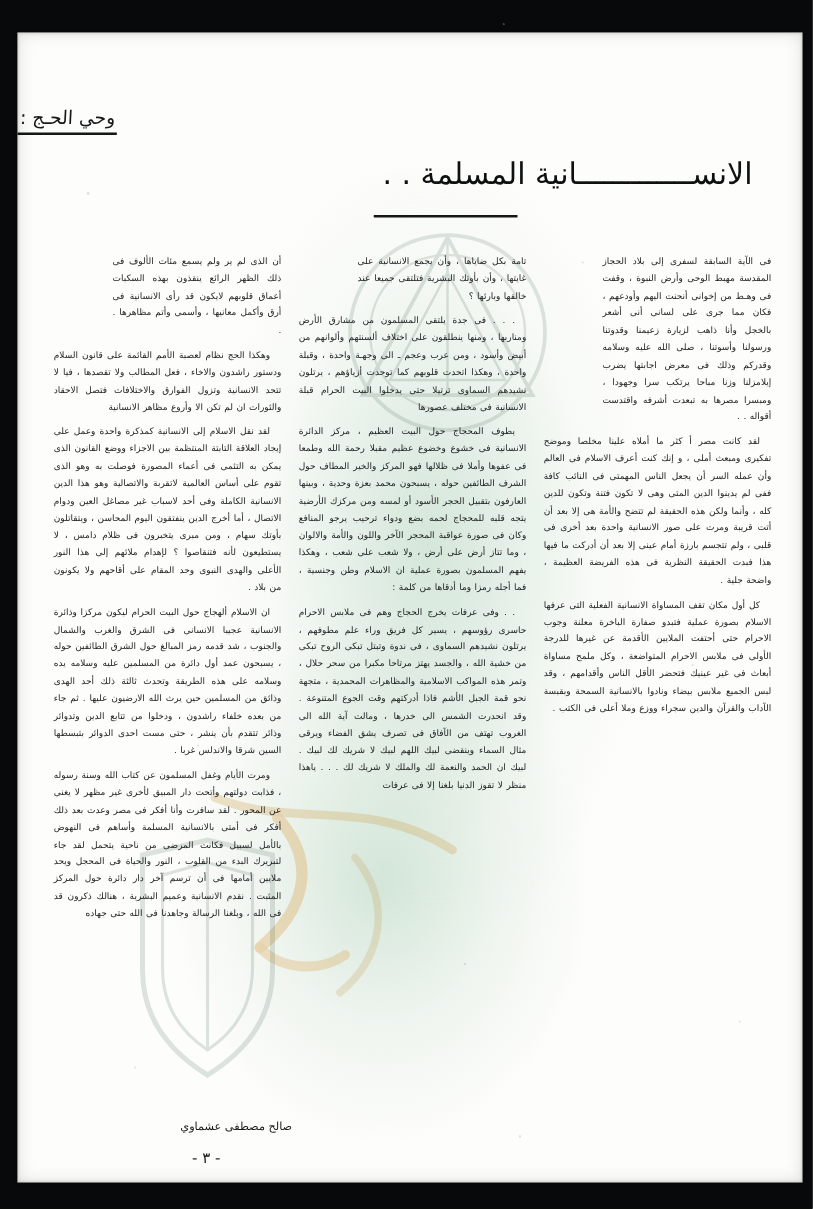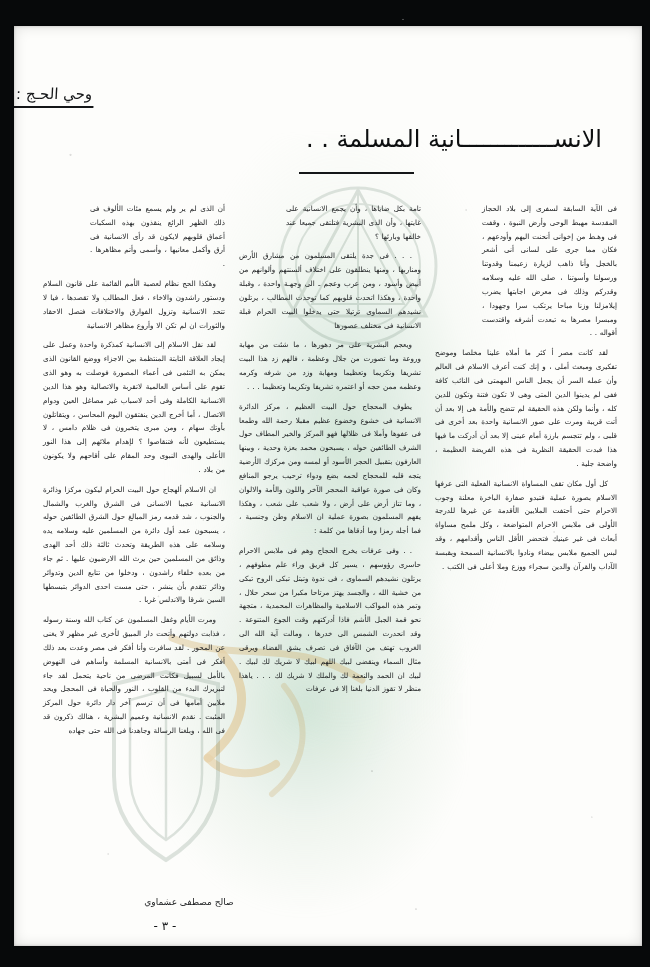"تامة بكل ضاياها ، وأن" p.noindent { text: الذى -> بأوتك }
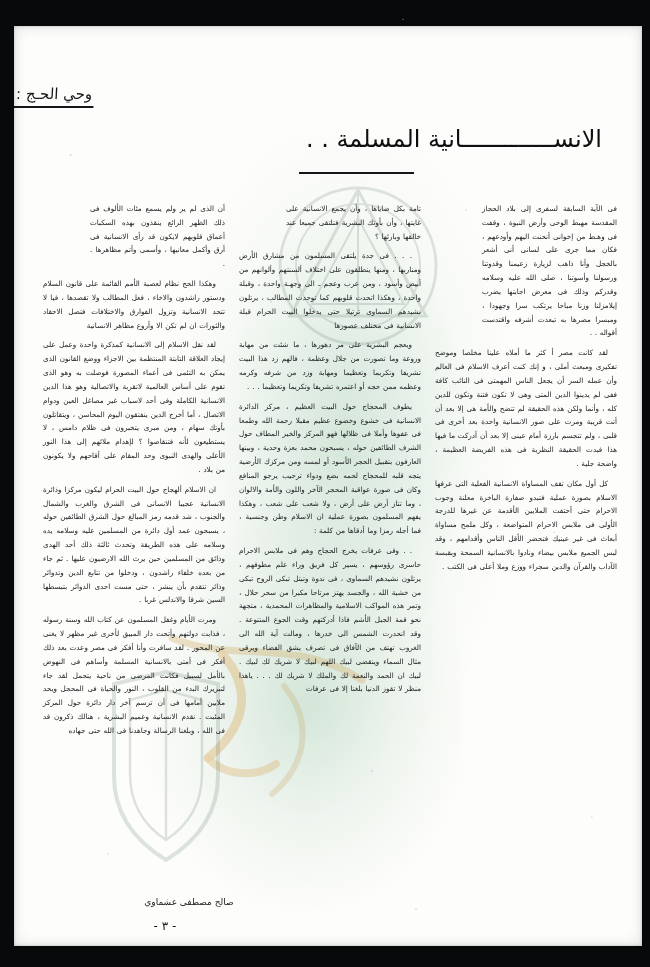". . . فى جدة" p { text: المطالب -> أزياؤهم }
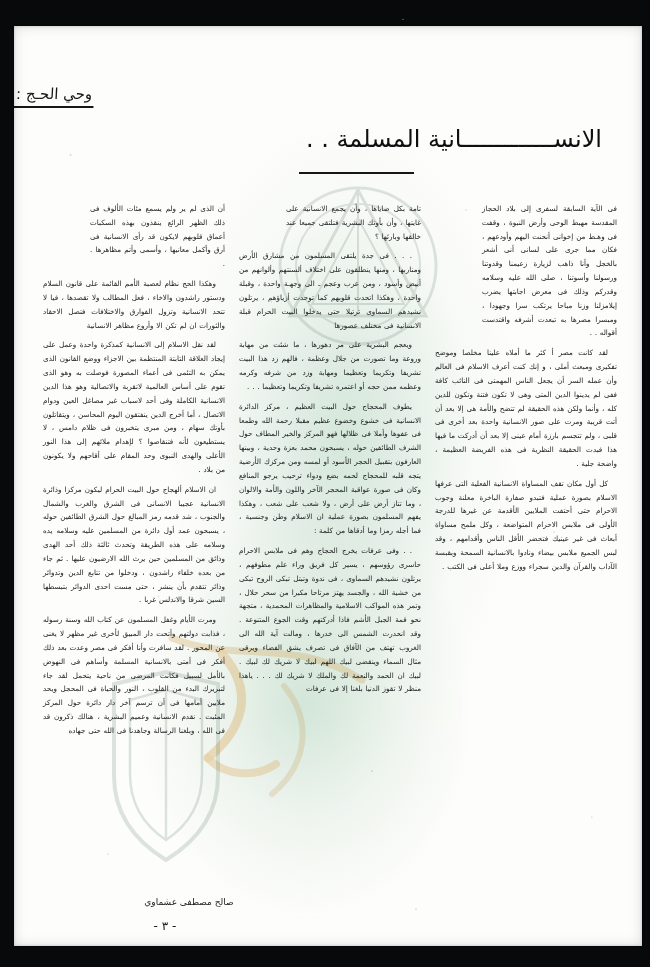"ويعجم البشرية على مر دهورها" p { html: <p>ويعجم البشرية على مر دهورها ، ما شئت من مهابة وروعة وما تصورت من جلال وعظمة ، فالهم زد هذا البيت تشريفا وتكريما وتعظيما ومهابة وزد من شرفه وكرمه وعظمه ممن حجه أو اعتمره تشريفا وتكريما وتعظيما . . .</p> -> none }
